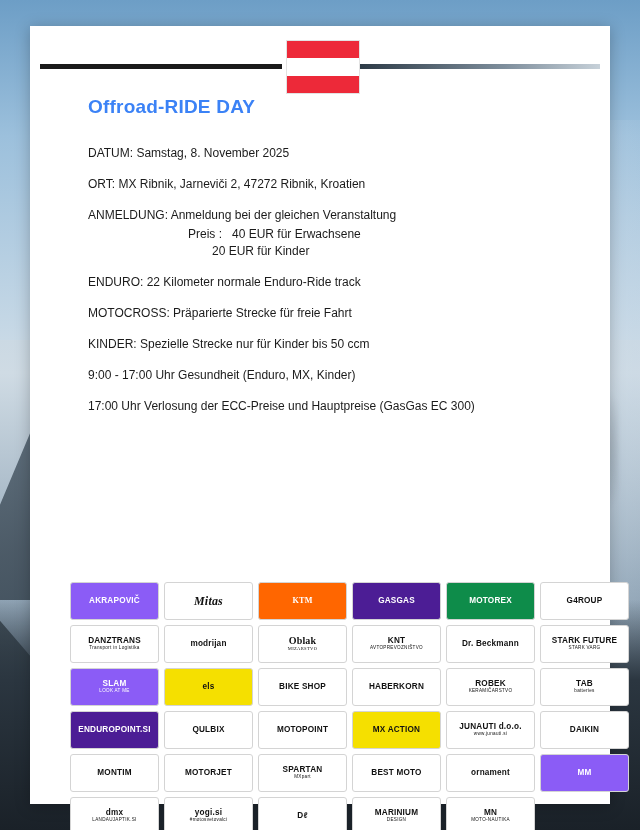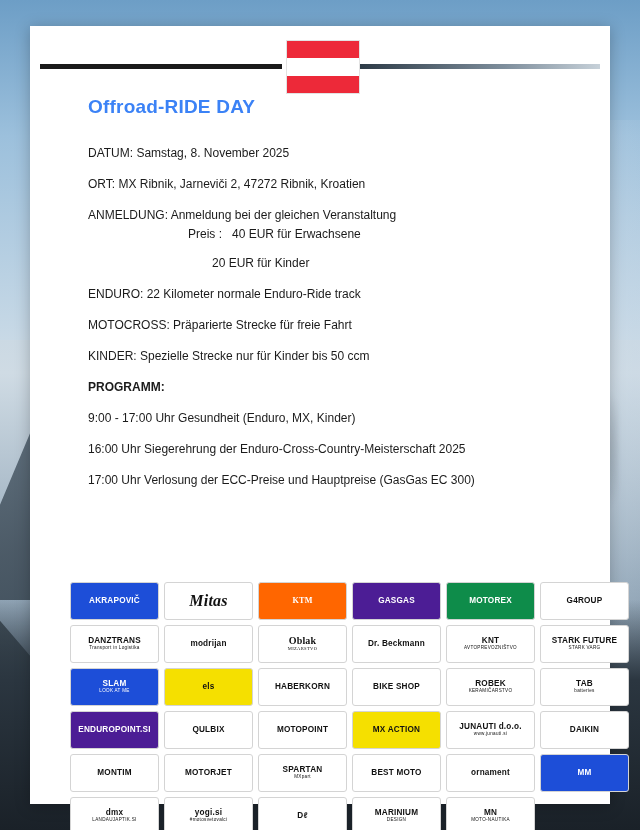"Preis : 40 EUR für" .line.indent { margin-bottom: 16px -> 4px }
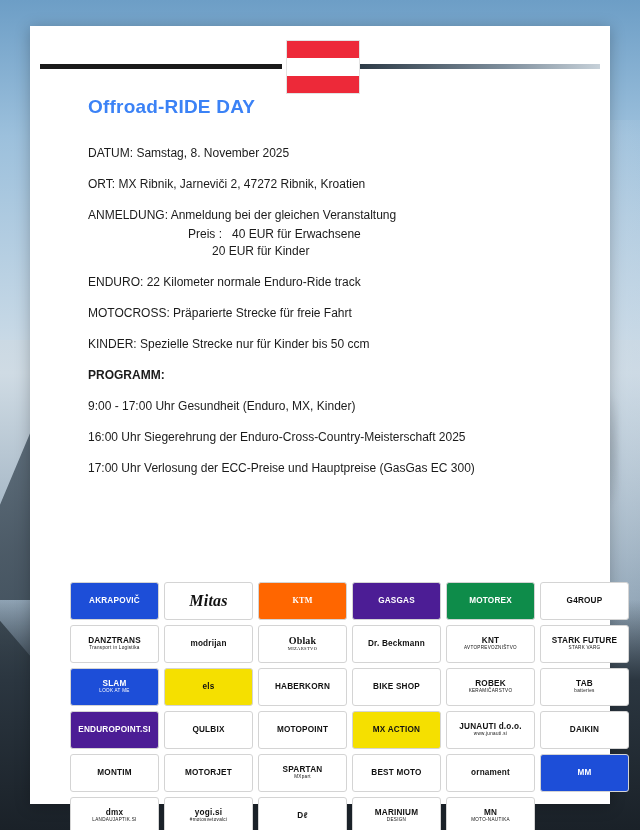"PROGRAMM:" div.line { html: <div>PROGRAMM:</div> -> none }
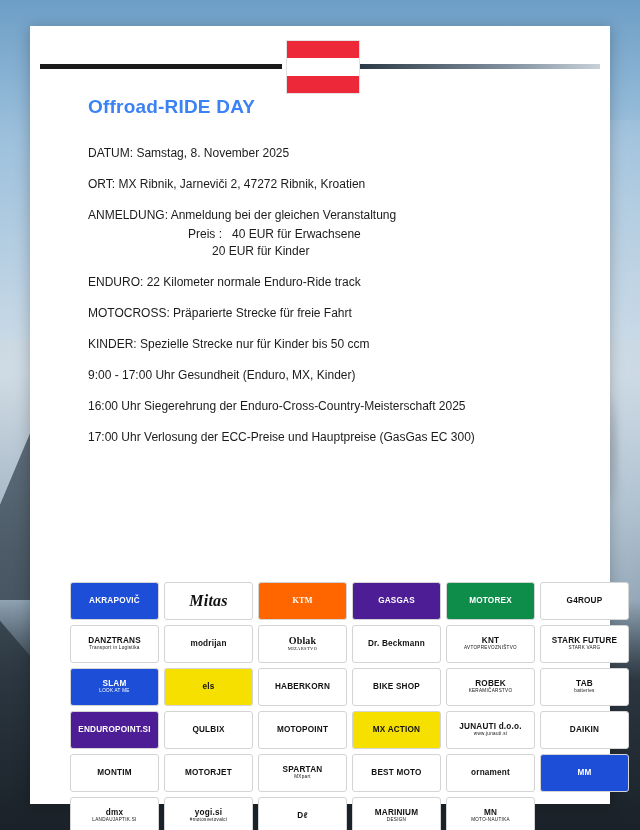"16:00 Uhr Siegerehrung der" div.line { html: <div>16:00 Uhr Siegerehrung der Enduro-Cross-Country-Meisterschaft 2025</div> -> none }
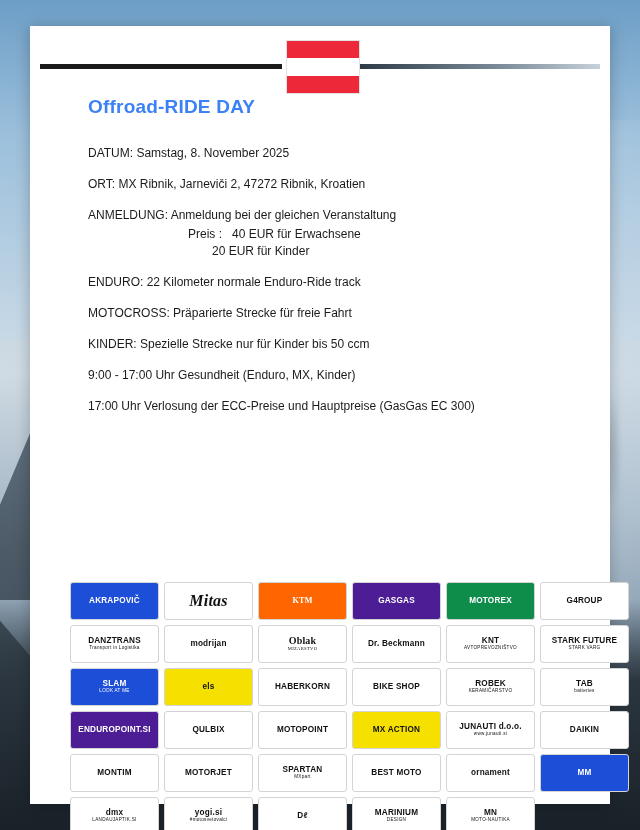"AKRAPOVIČ" .l-dark { background: #1d4ed8 -> #8b5cf6 }
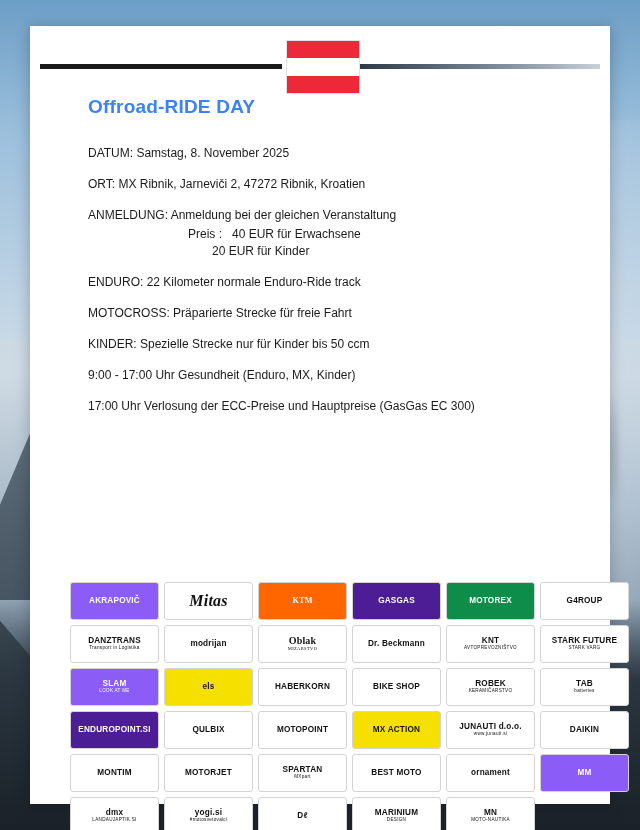"Mitas" .l-script .txt { font-size: 16px -> 12px }
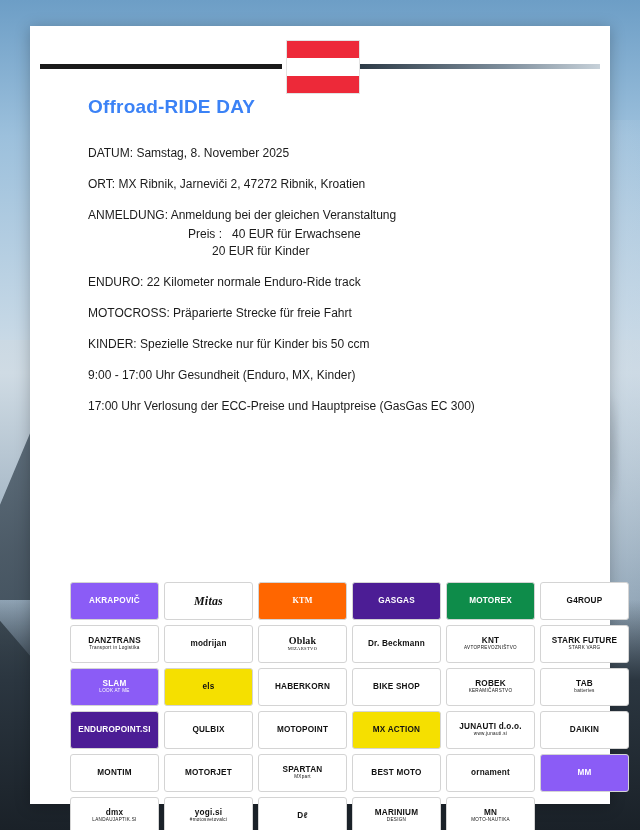"Dr. Beckmann" div.logo { order: before "KNT" -> after "KNT" }
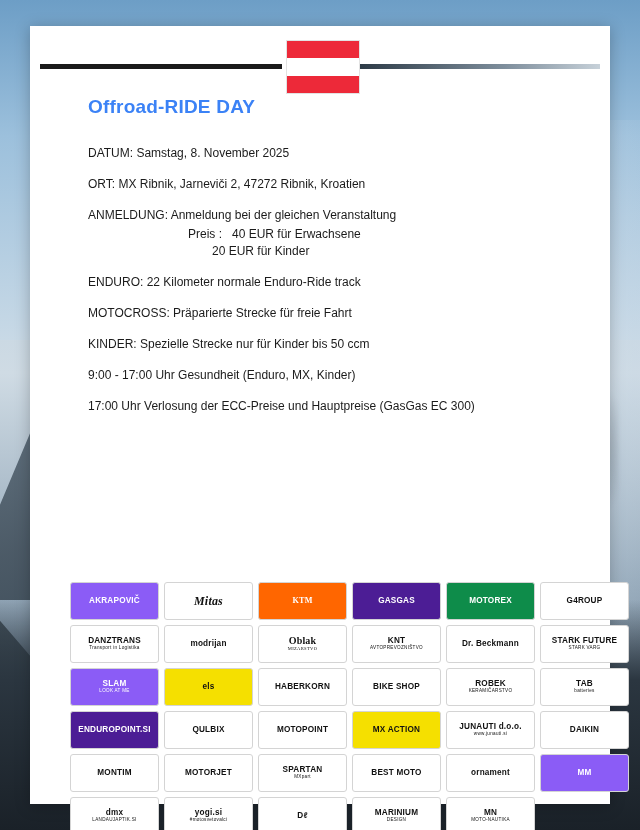"HABERKORN" div.logo { order: before "BIKE SHOP" -> after "BIKE SHOP" }
